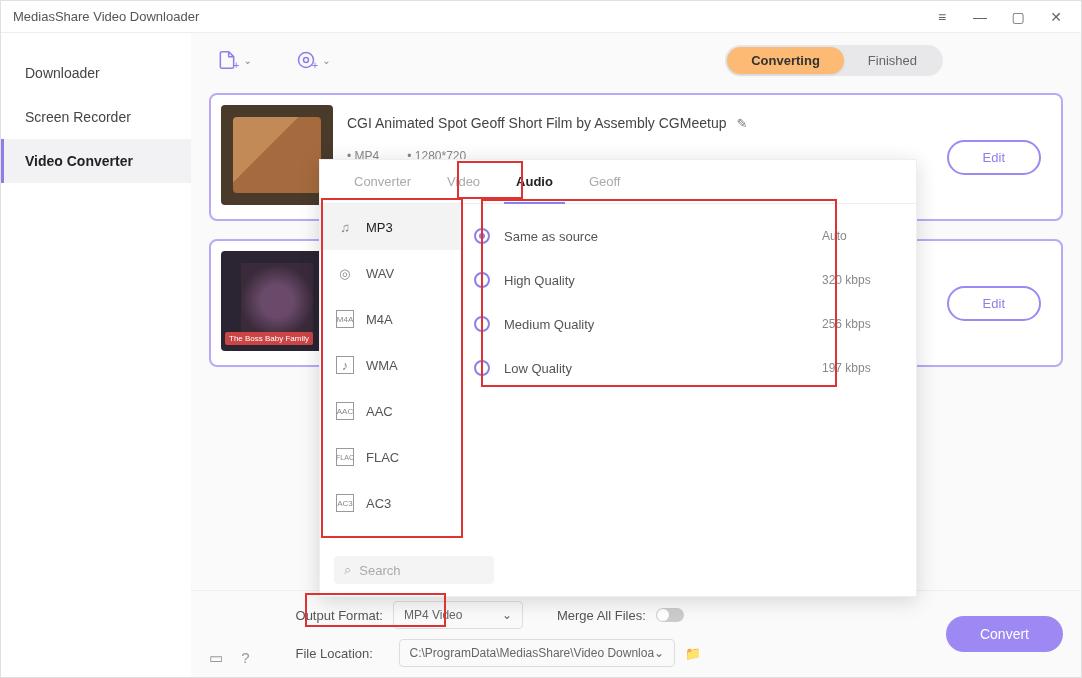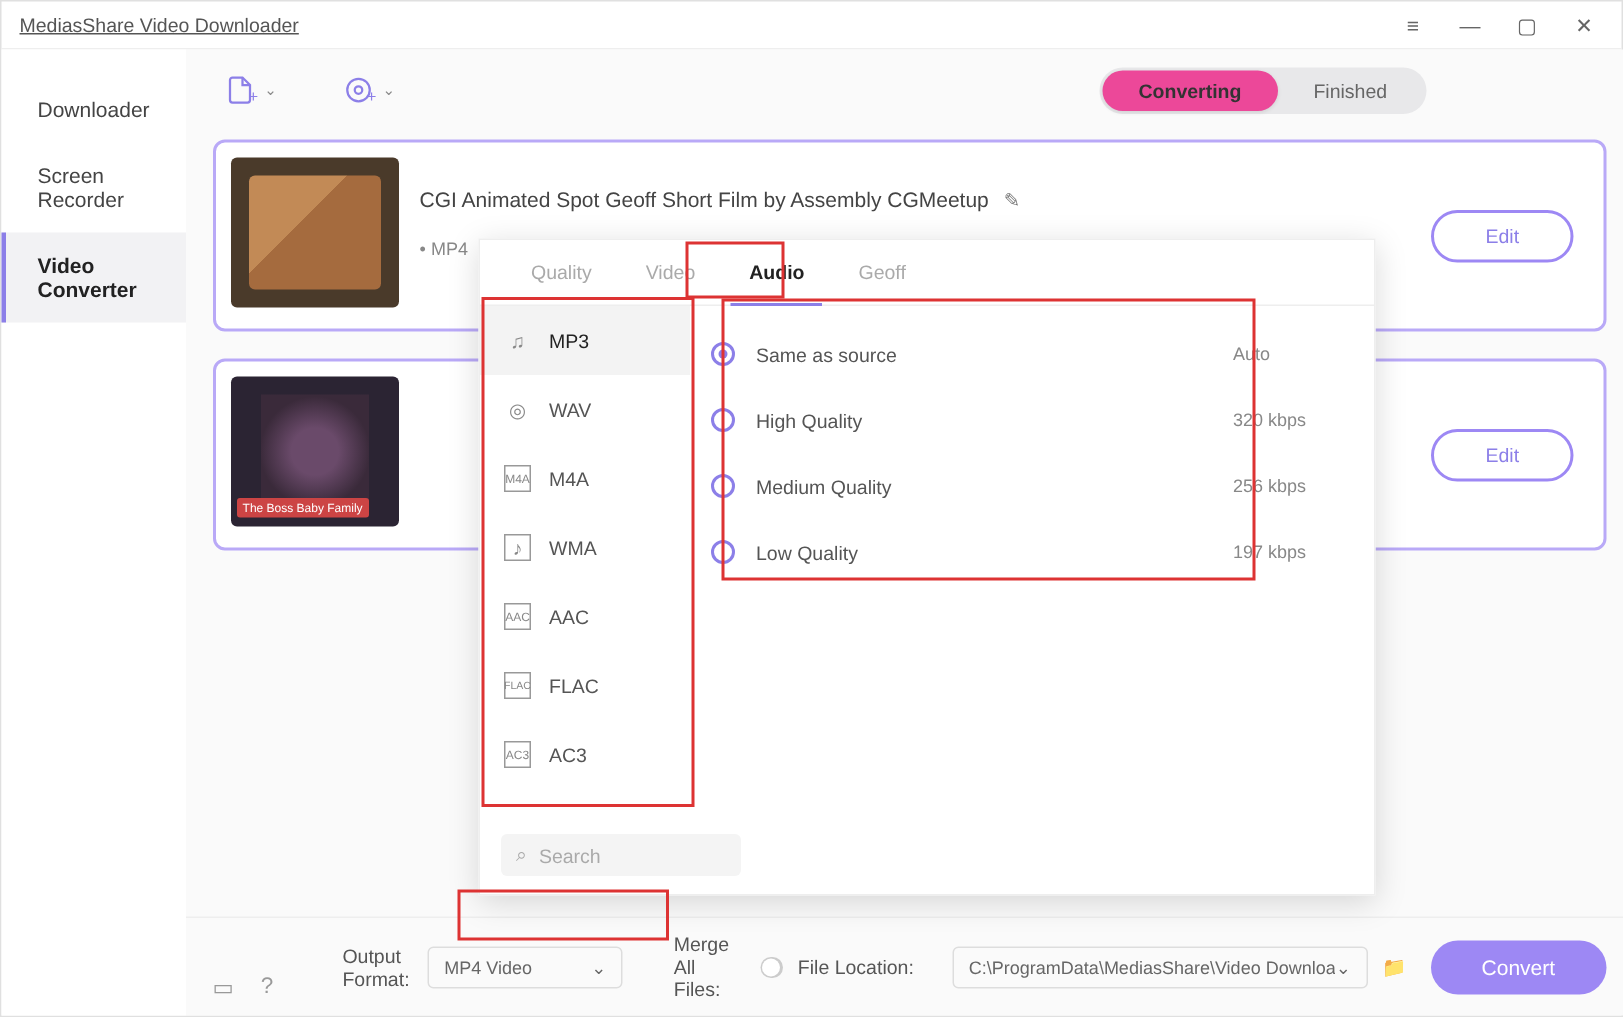"MediasShare Video Downloader" .titlebar-title { text-decoration: underline -> none }
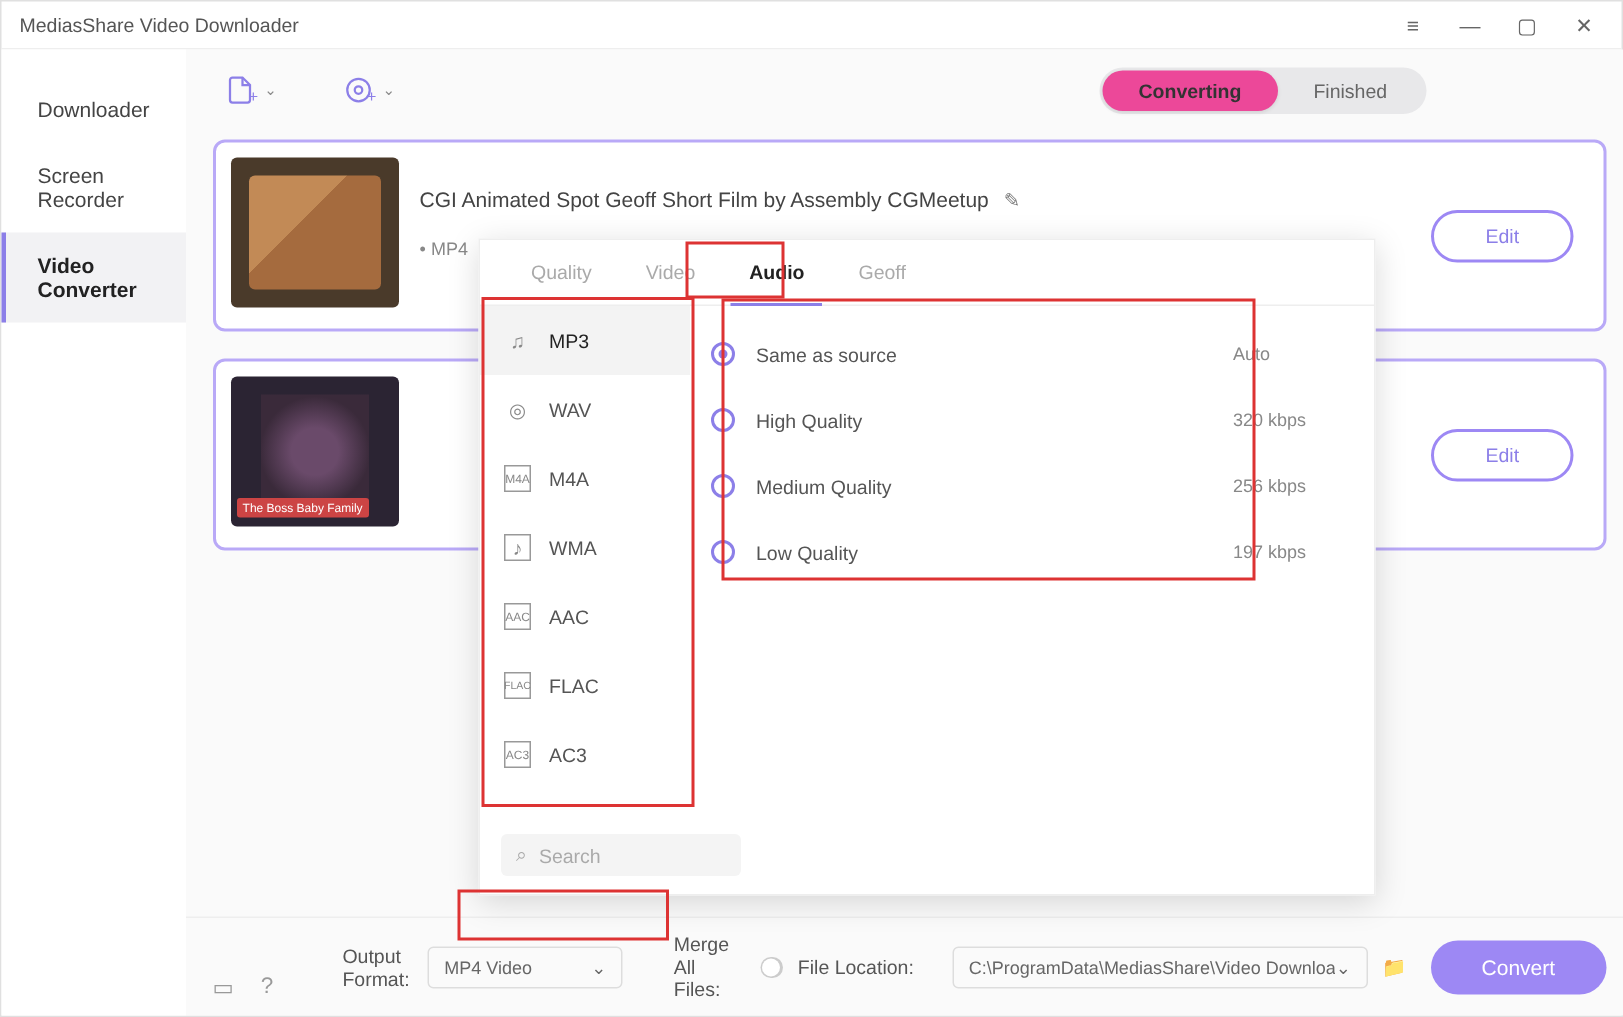"Converting" .pill.active { background: #ec4899 -> #fdba74 }
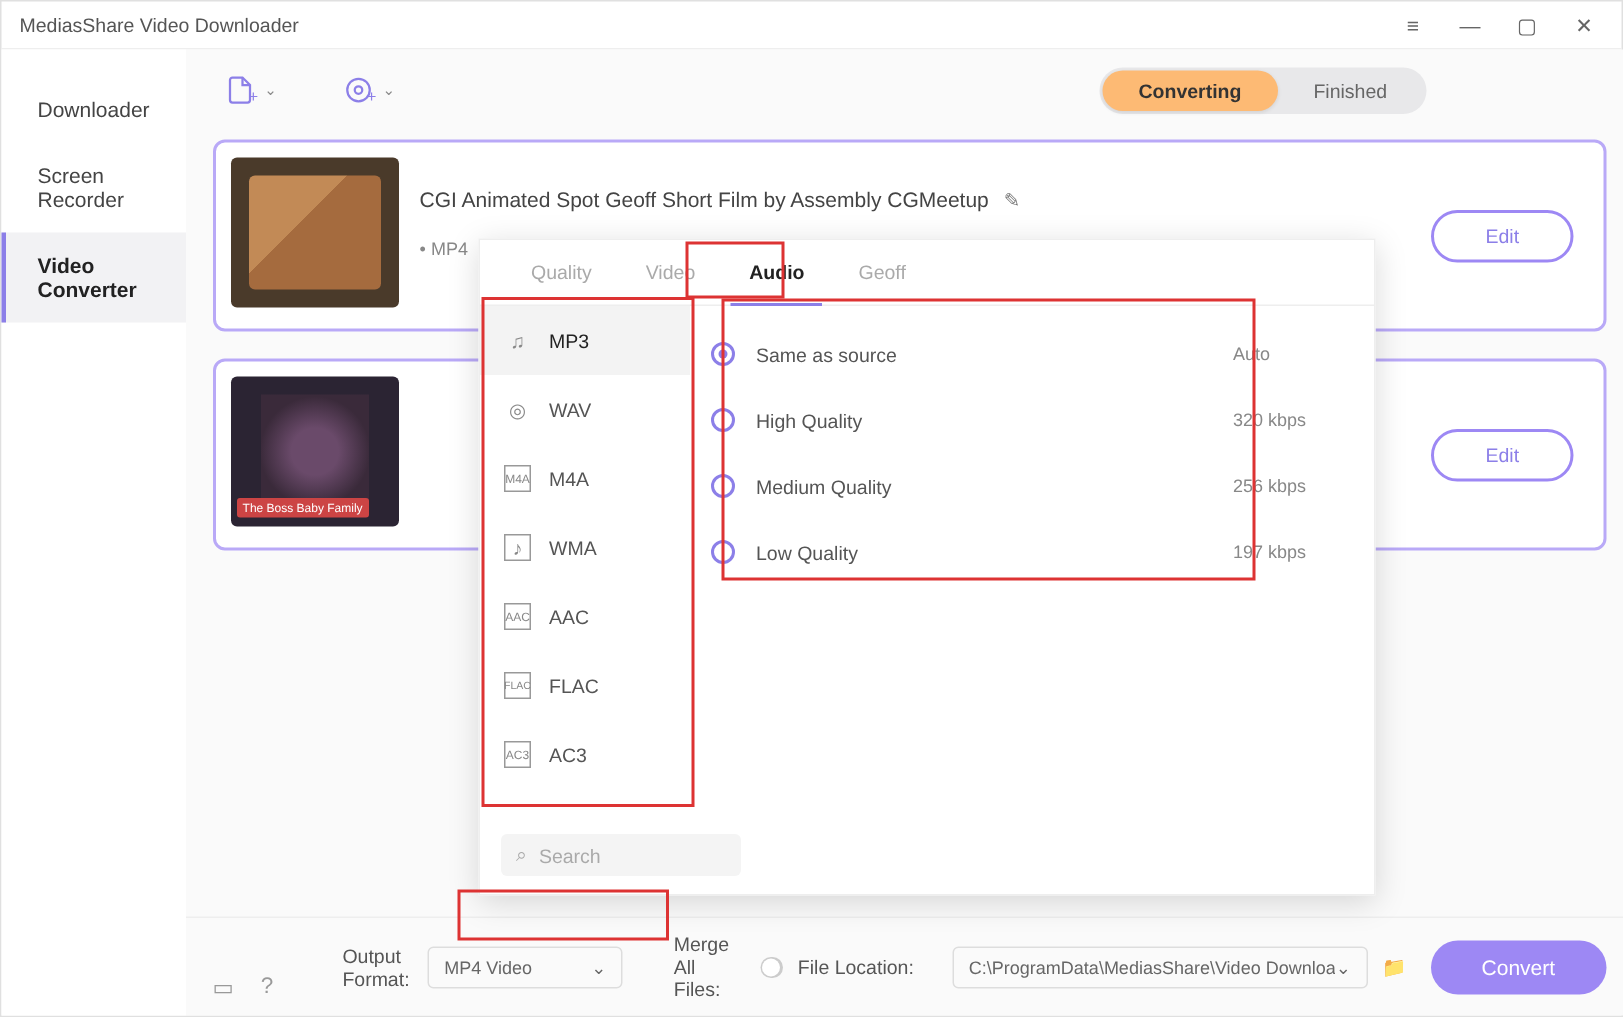"CGI Animated Spot Geoff Short" .card-title { margin-top: 20px -> 10px }
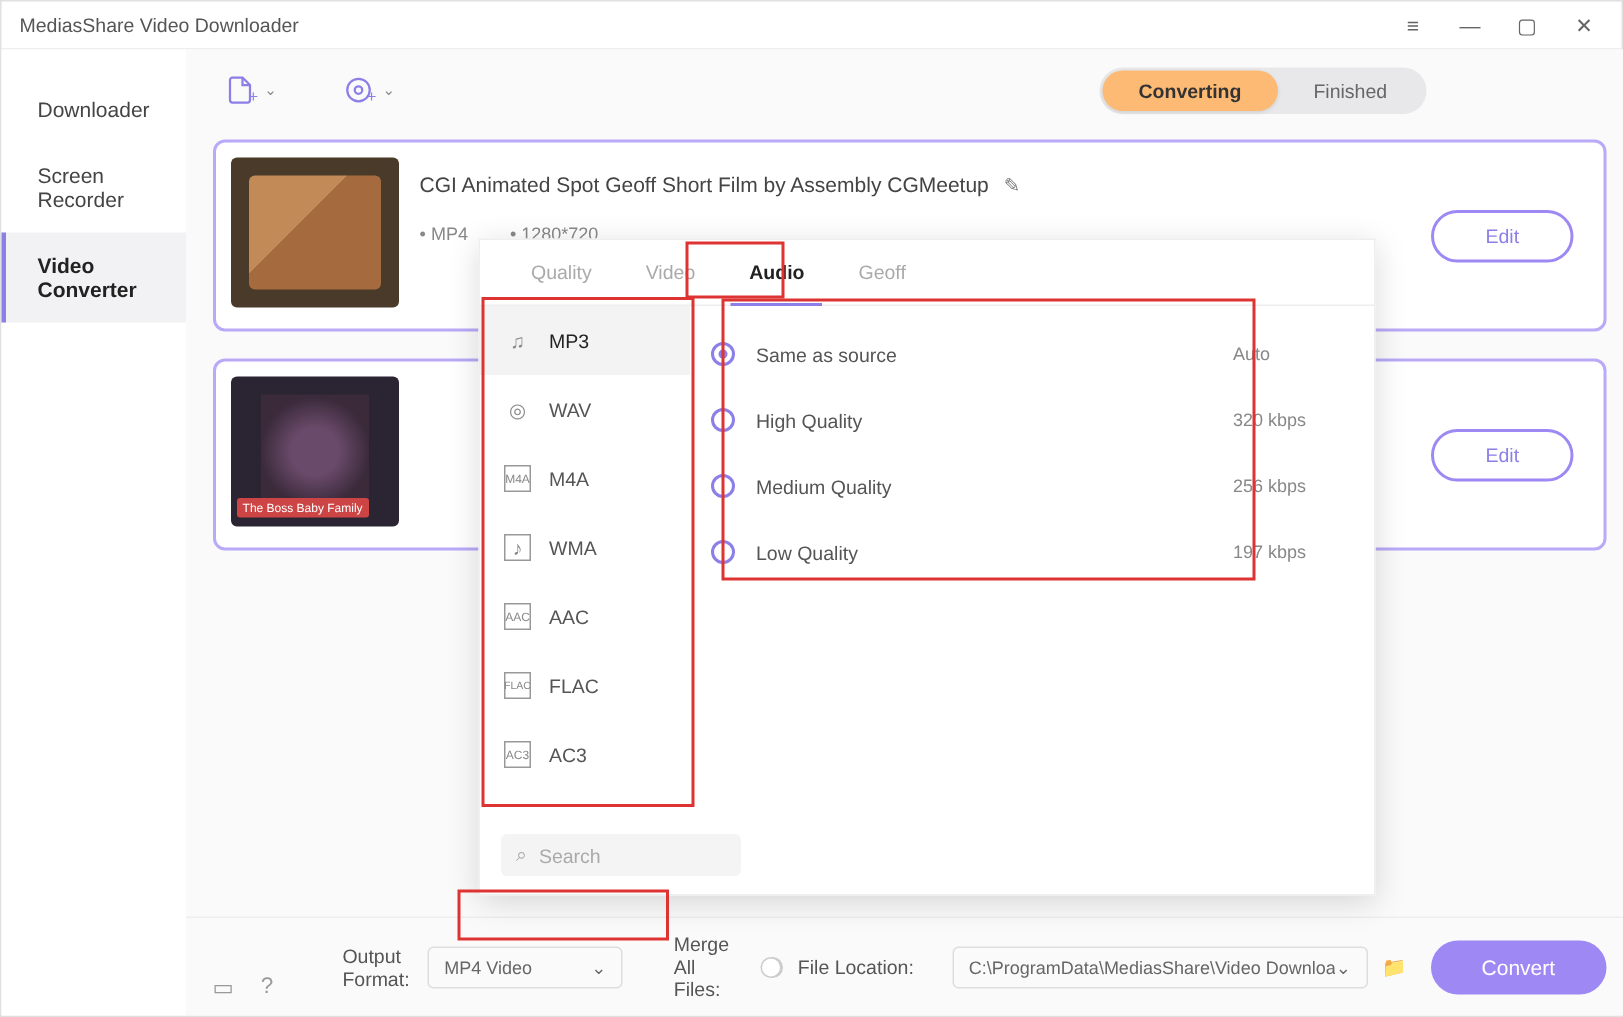"Quality" div.pop-tab { text: Quality -> Converter }
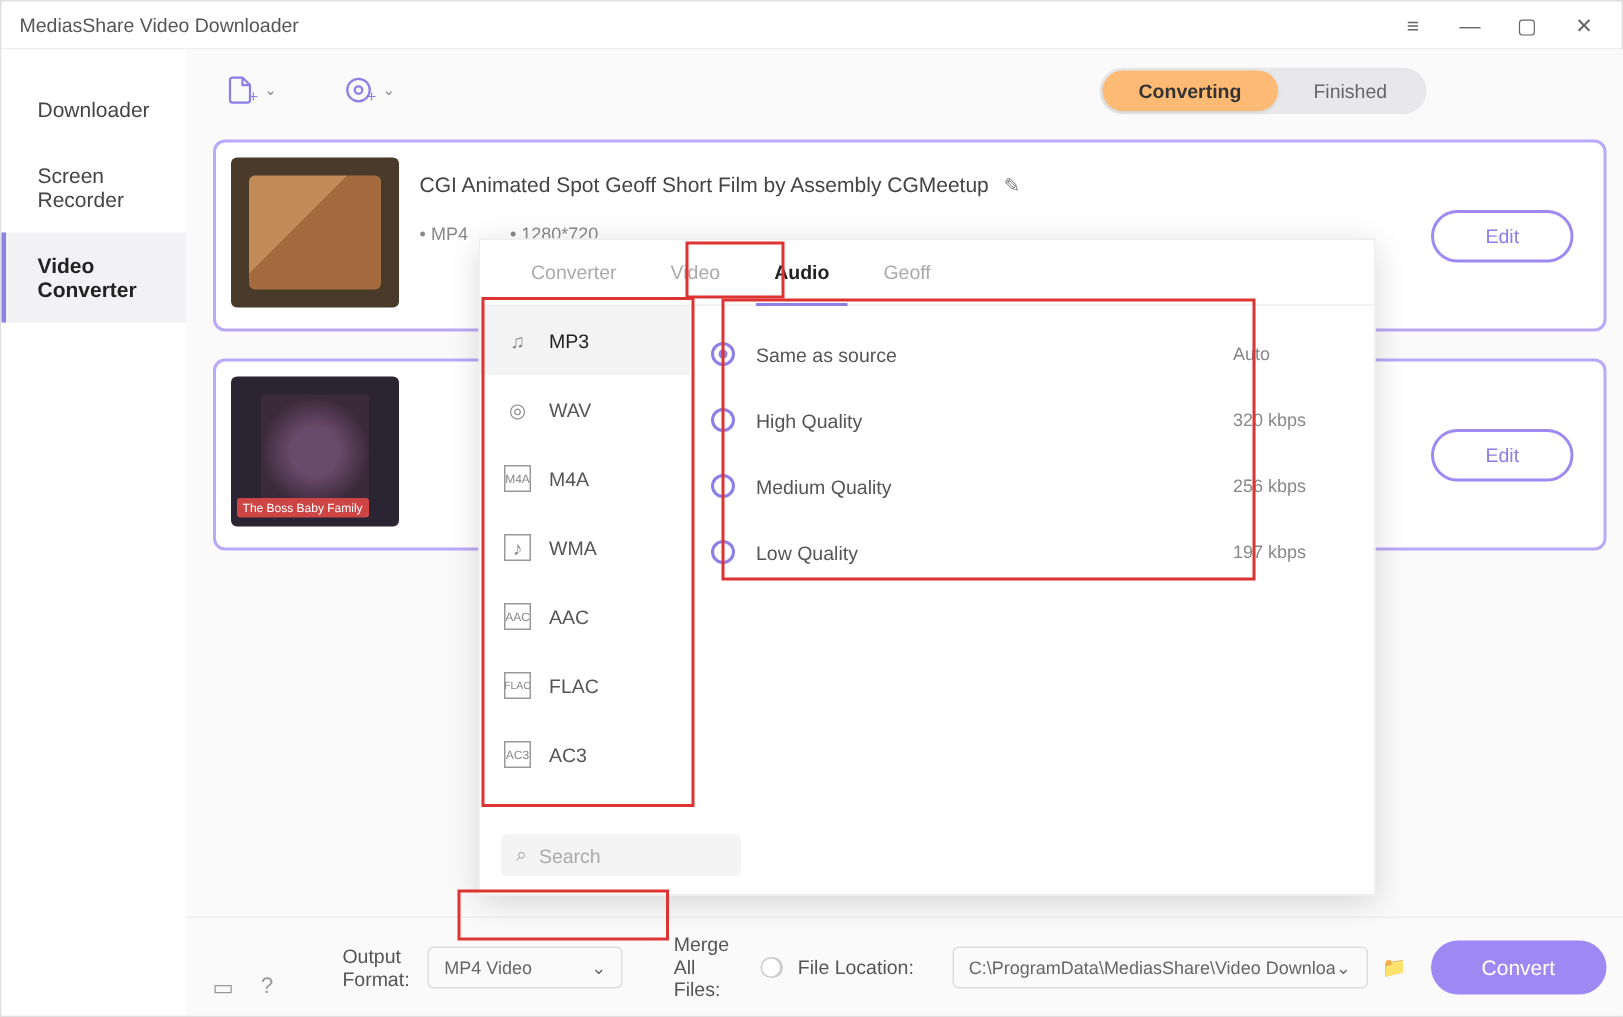"Output Format:" .bcol { flex-direction: row -> column }
